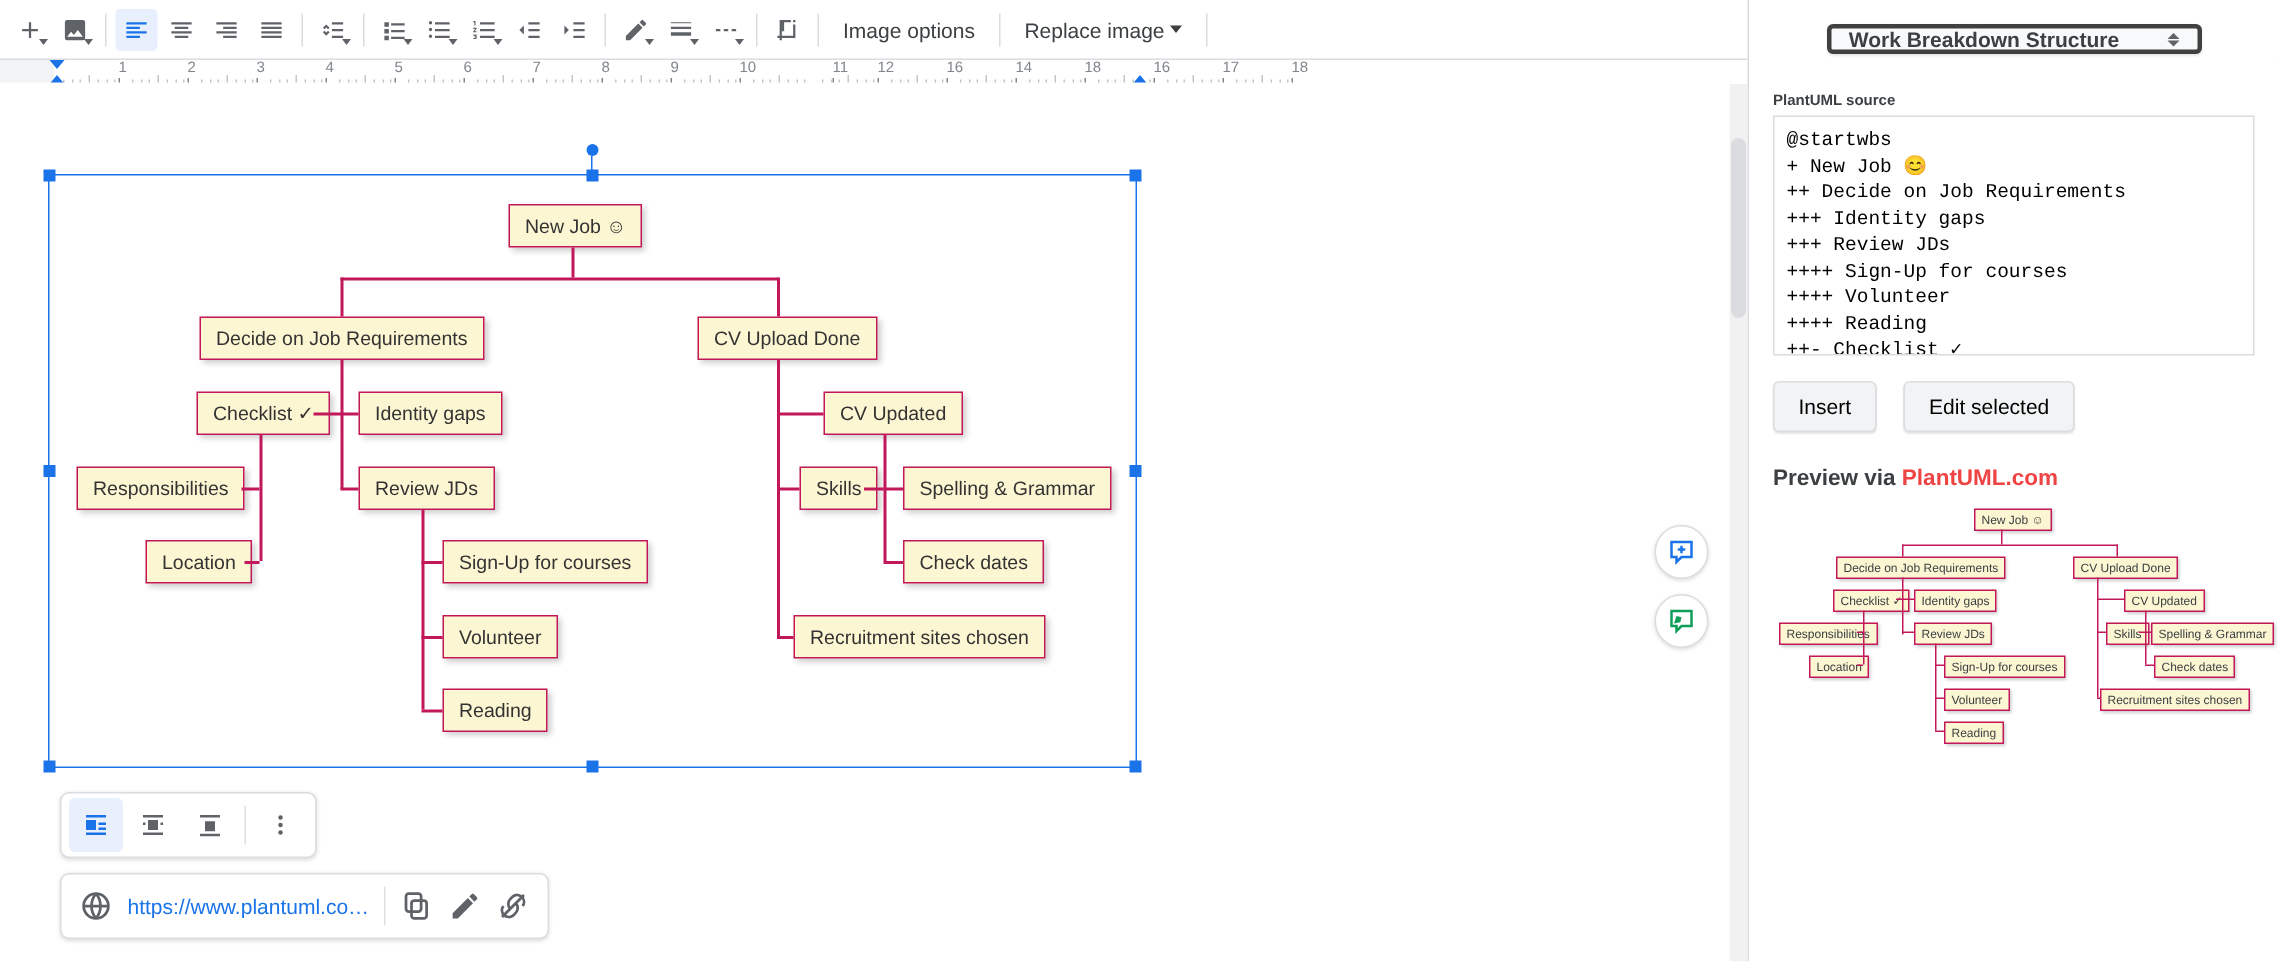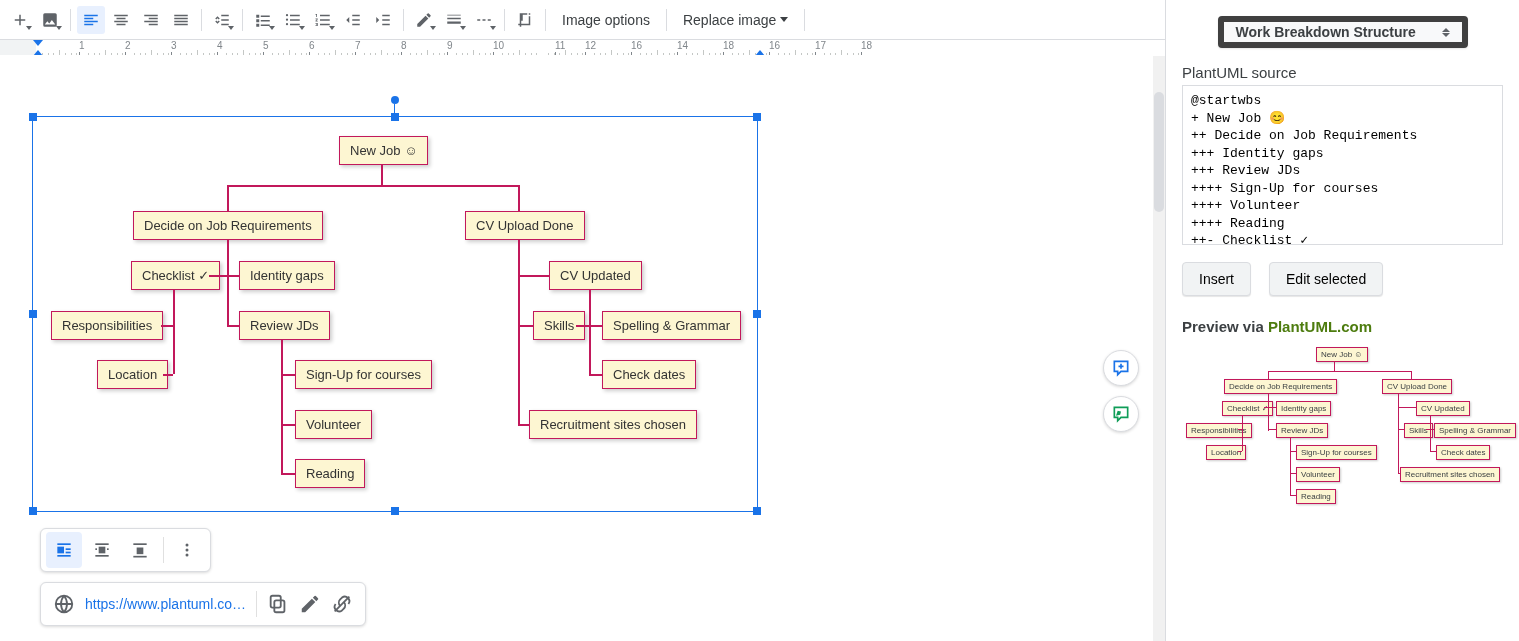"Work Breakdown Structure" .dd-select { border: 6px solid #404040 -> 3px solid #404040; height: 32px -> 20px }
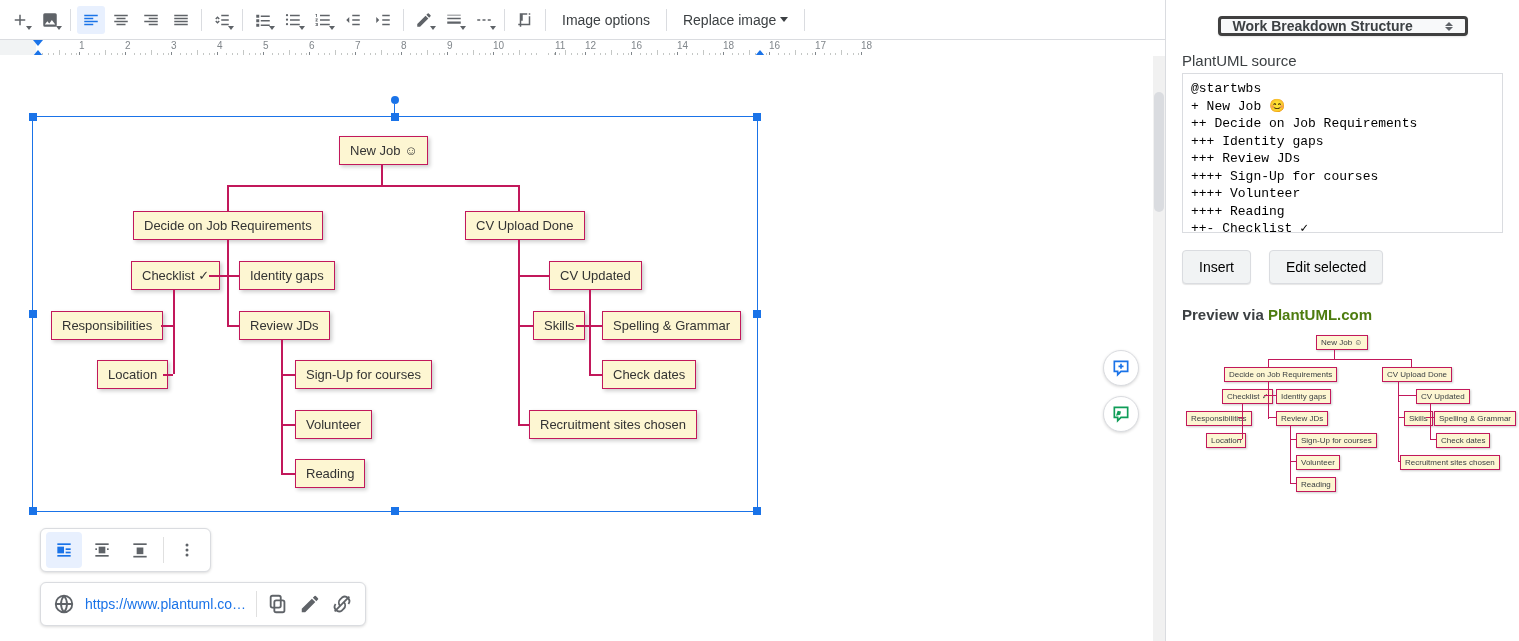"PlantUML source" .sb-label { font-size: 15px -> 10px; font-weight: 400 -> 700; margin: 16px 0 4px -> 26px 0 4px }
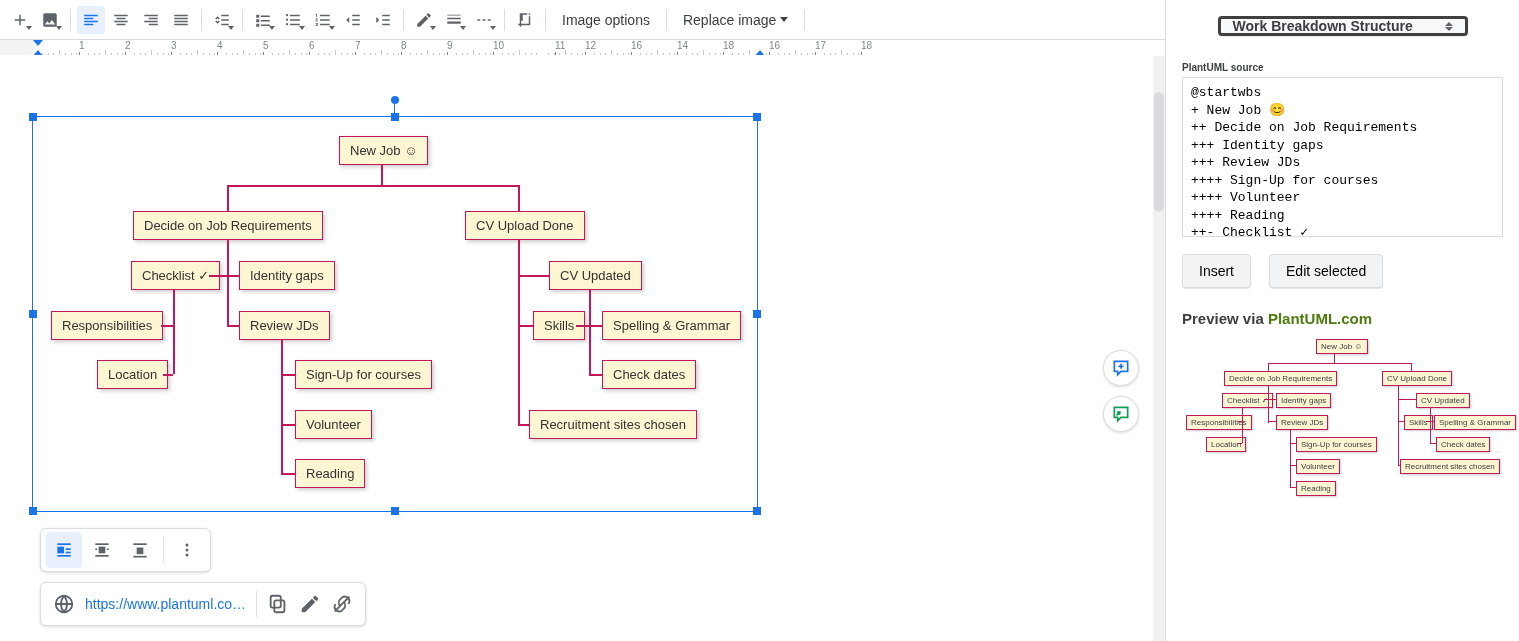"PlantUML.com" .preview-label a { color: #4d7c0f -> #ef4444 }
